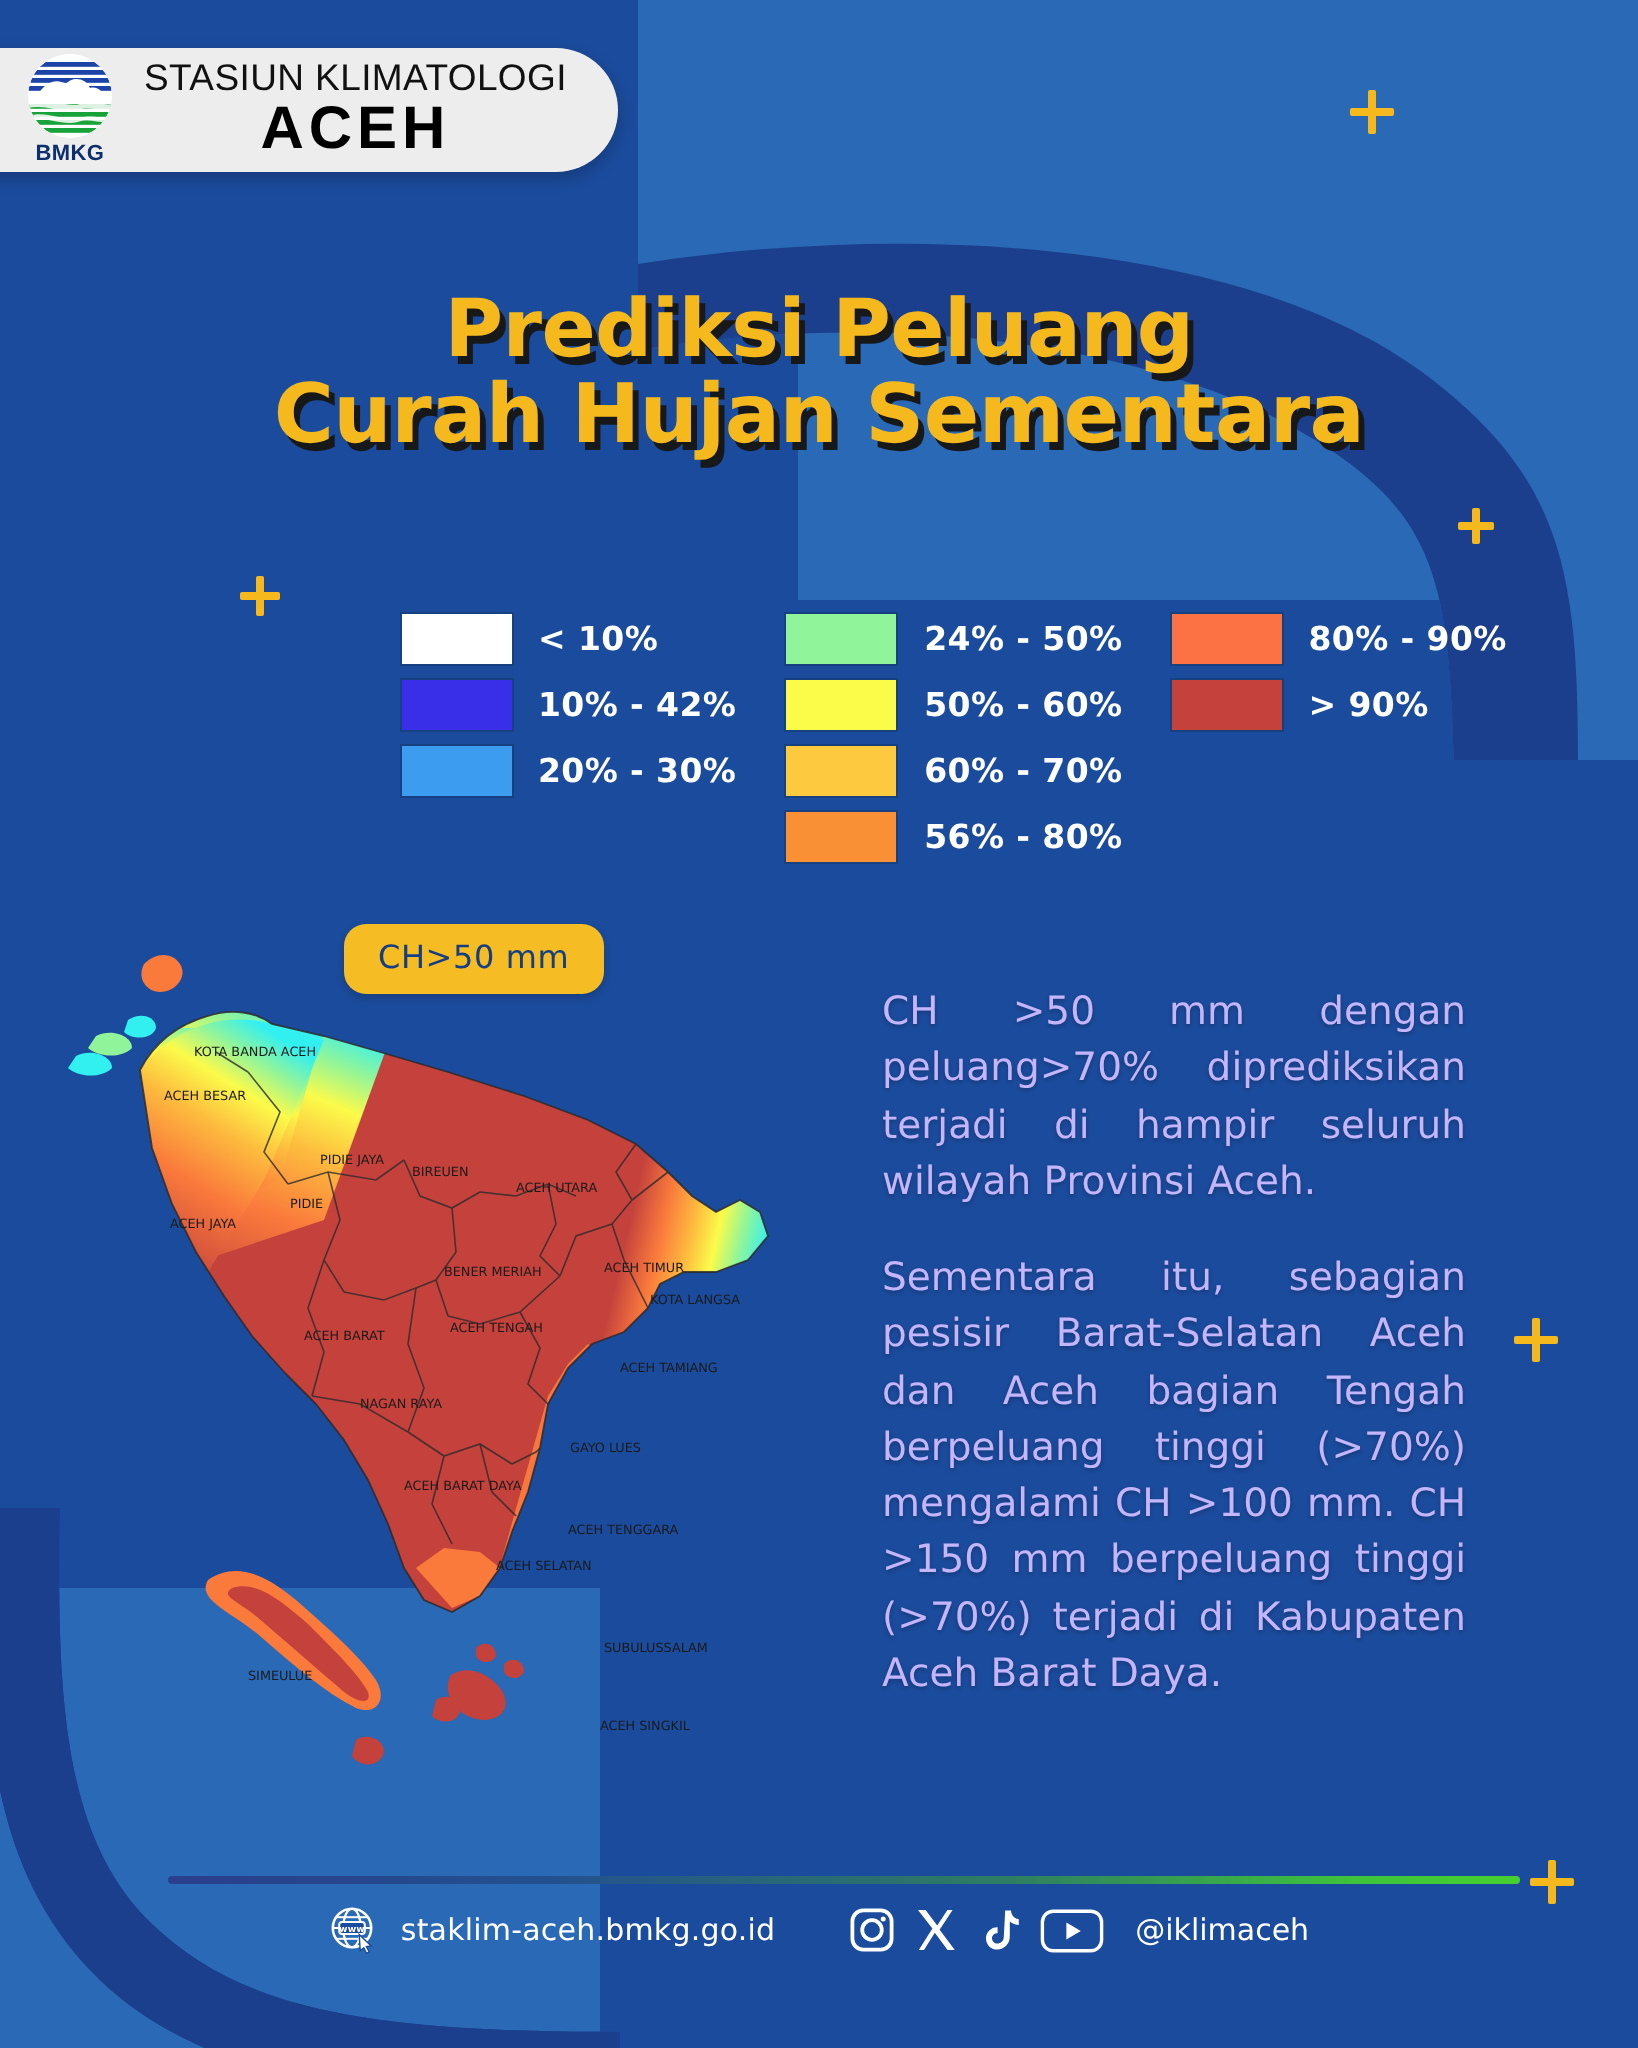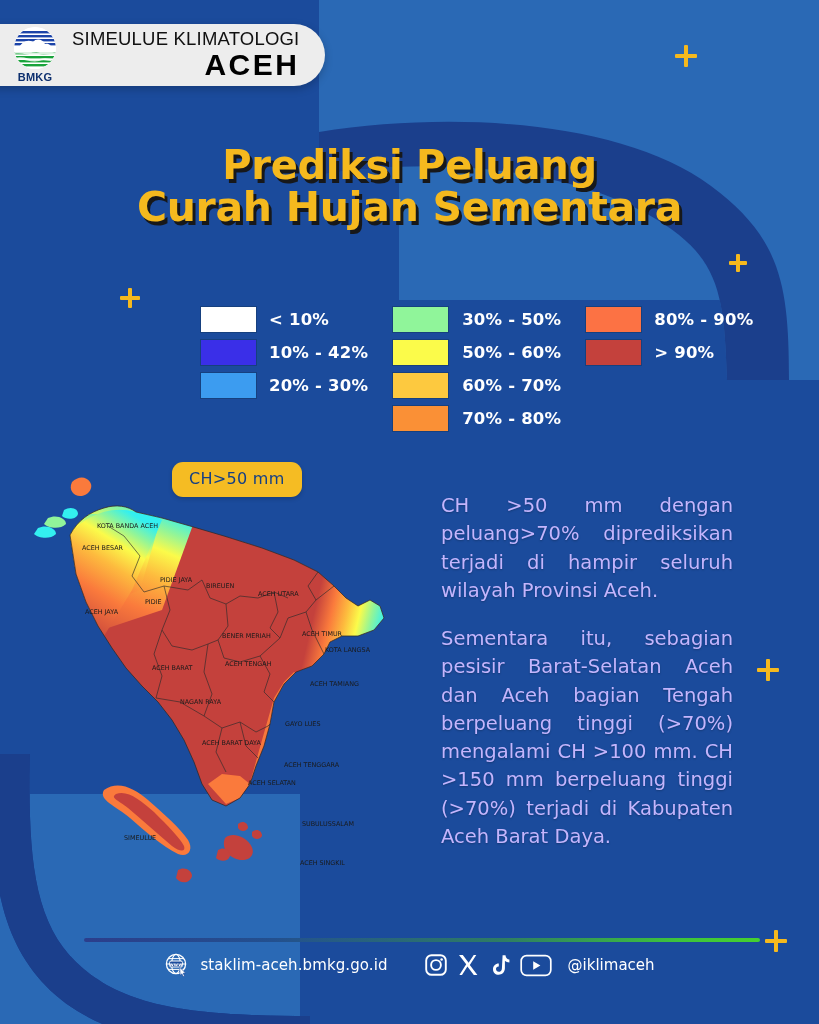"SIMEULUE KLIMATOLOGI" div.l1 { text: SIMEULUE -> STASIUN }
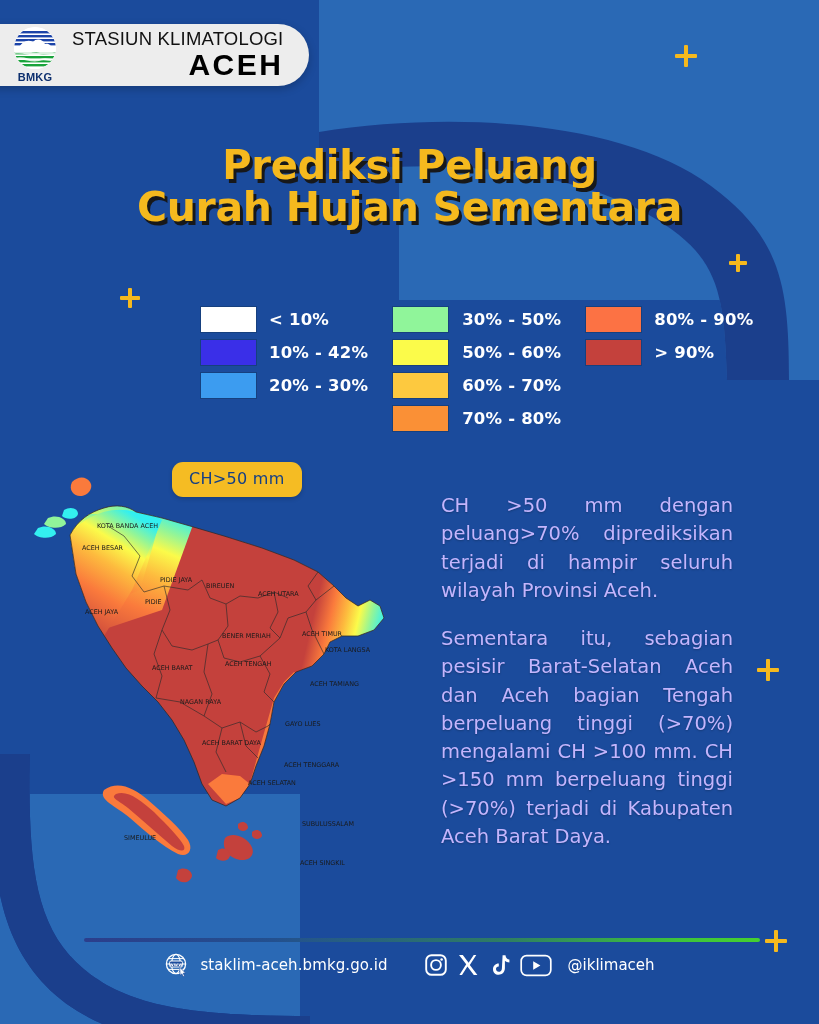"ACEH" .header-txt .l2 { text-align: right -> center }
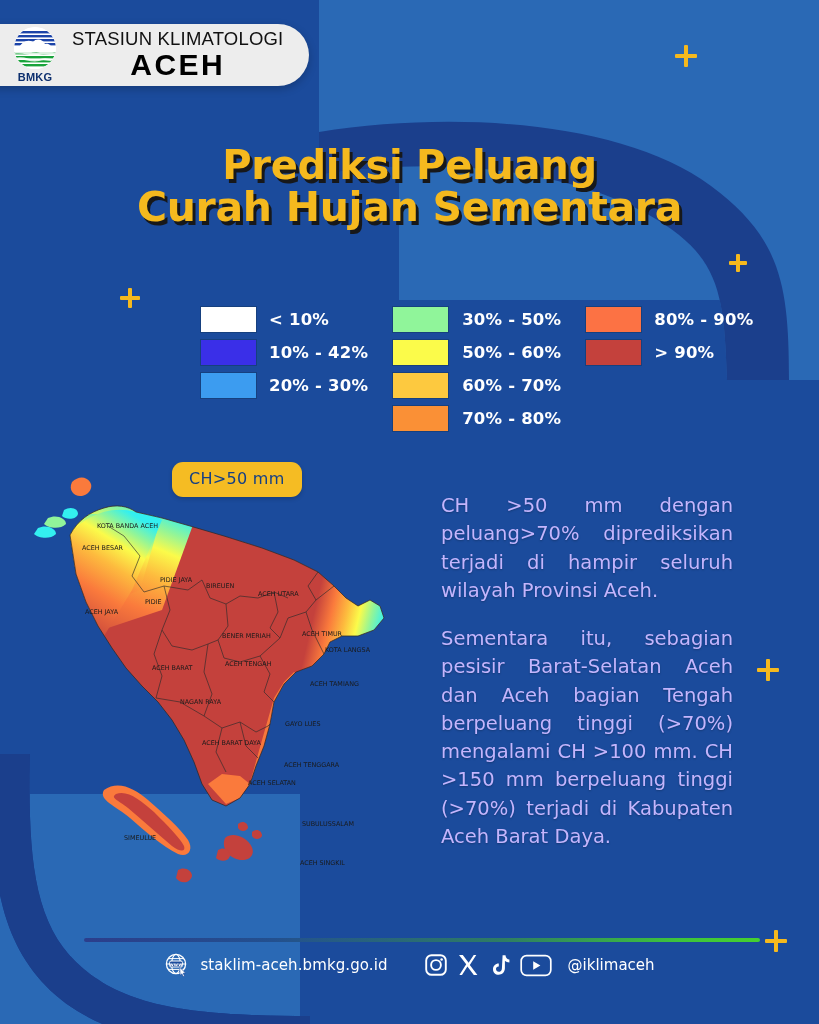"30% - 50%" div.legend-label { text: 30% -> 24% }
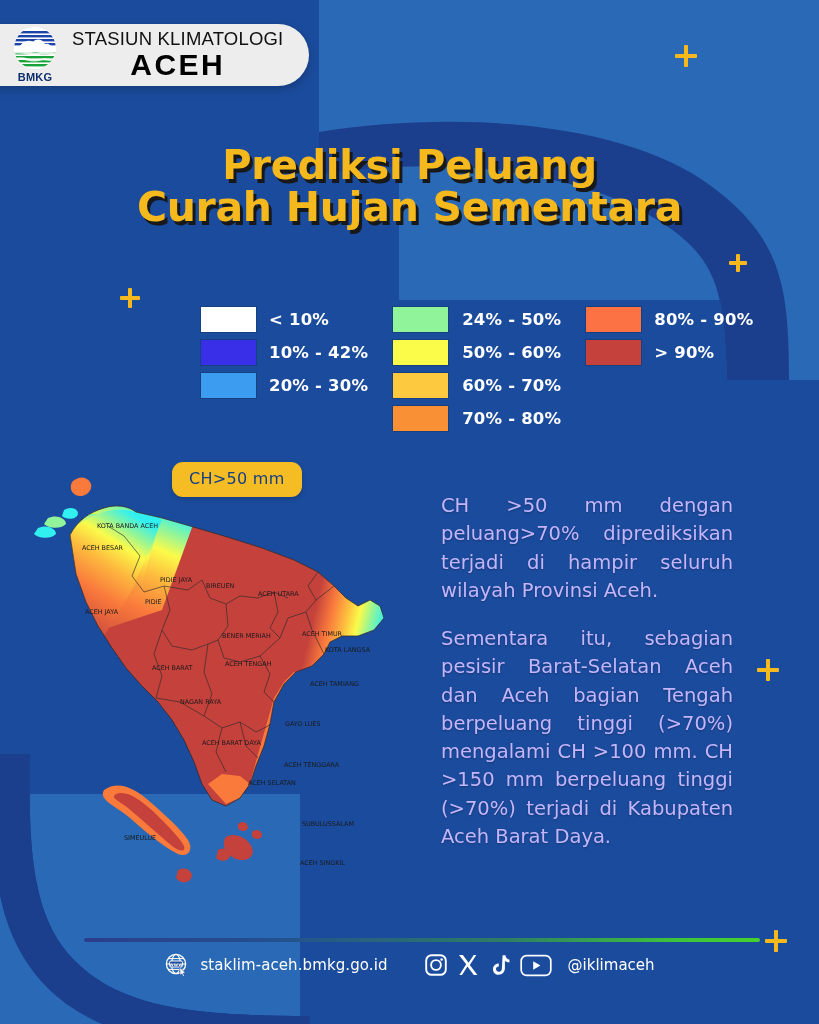"70% - 80%" div.legend-label { text: 70% -> 56% }
